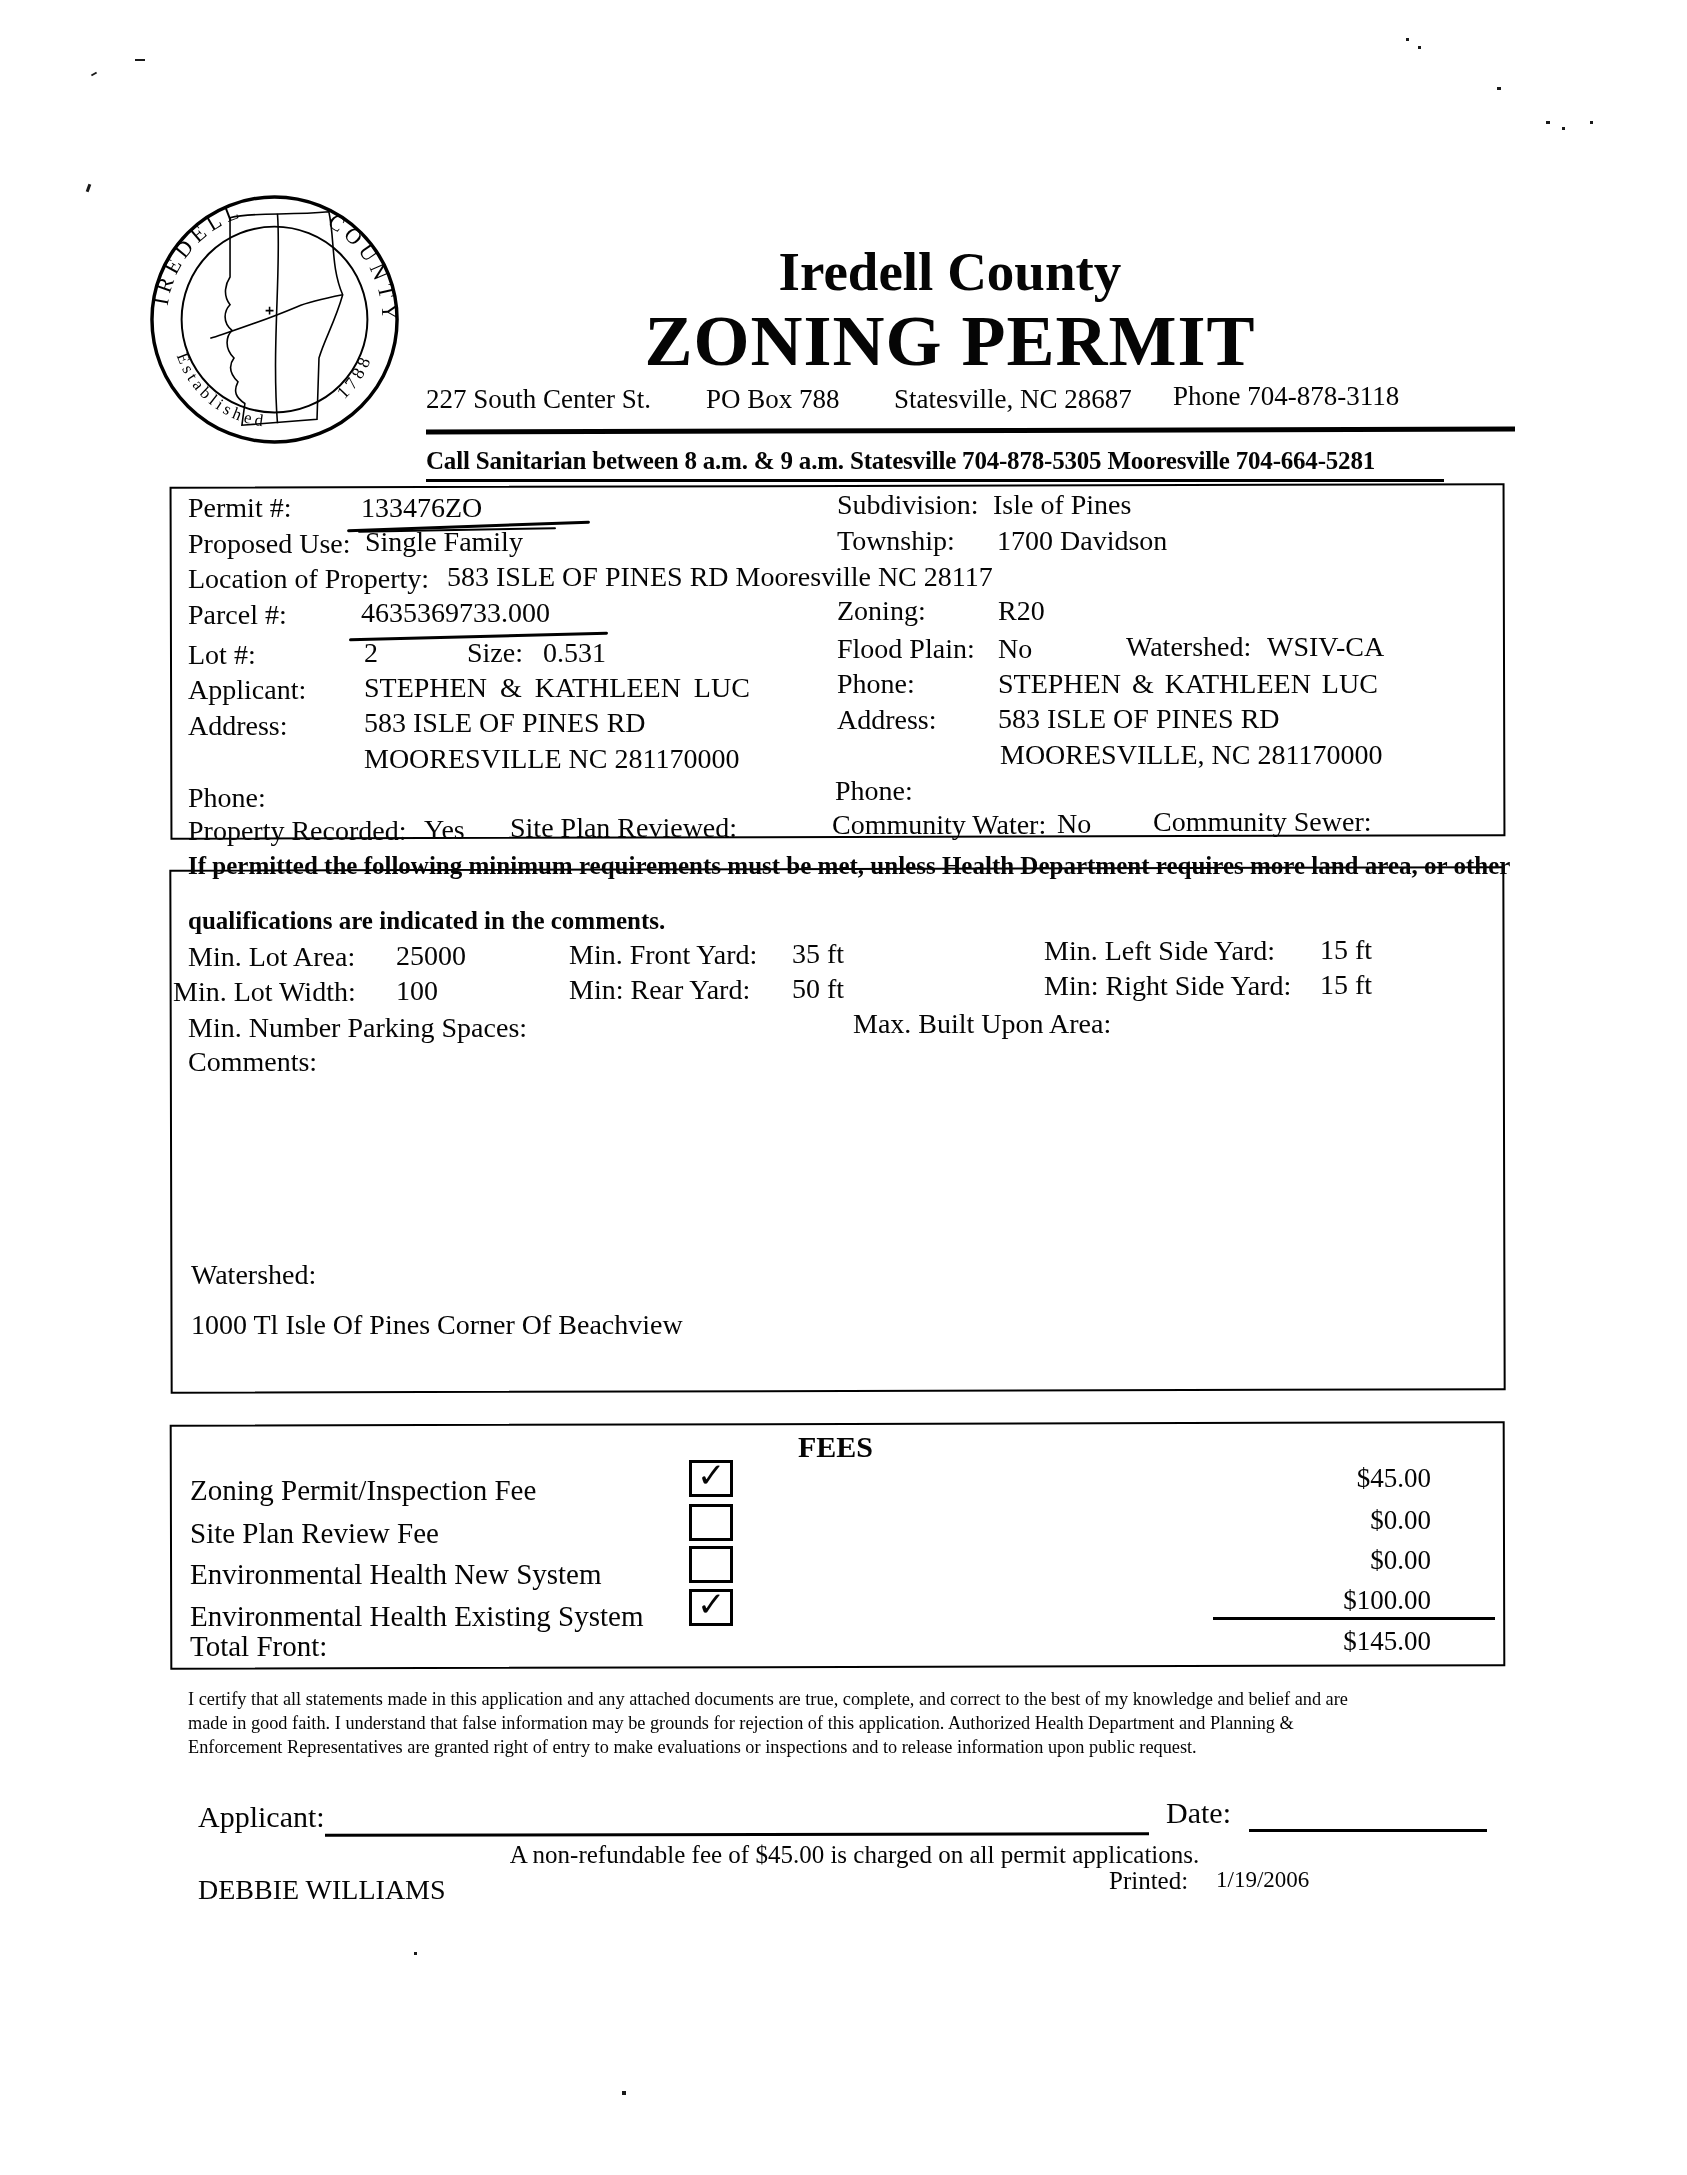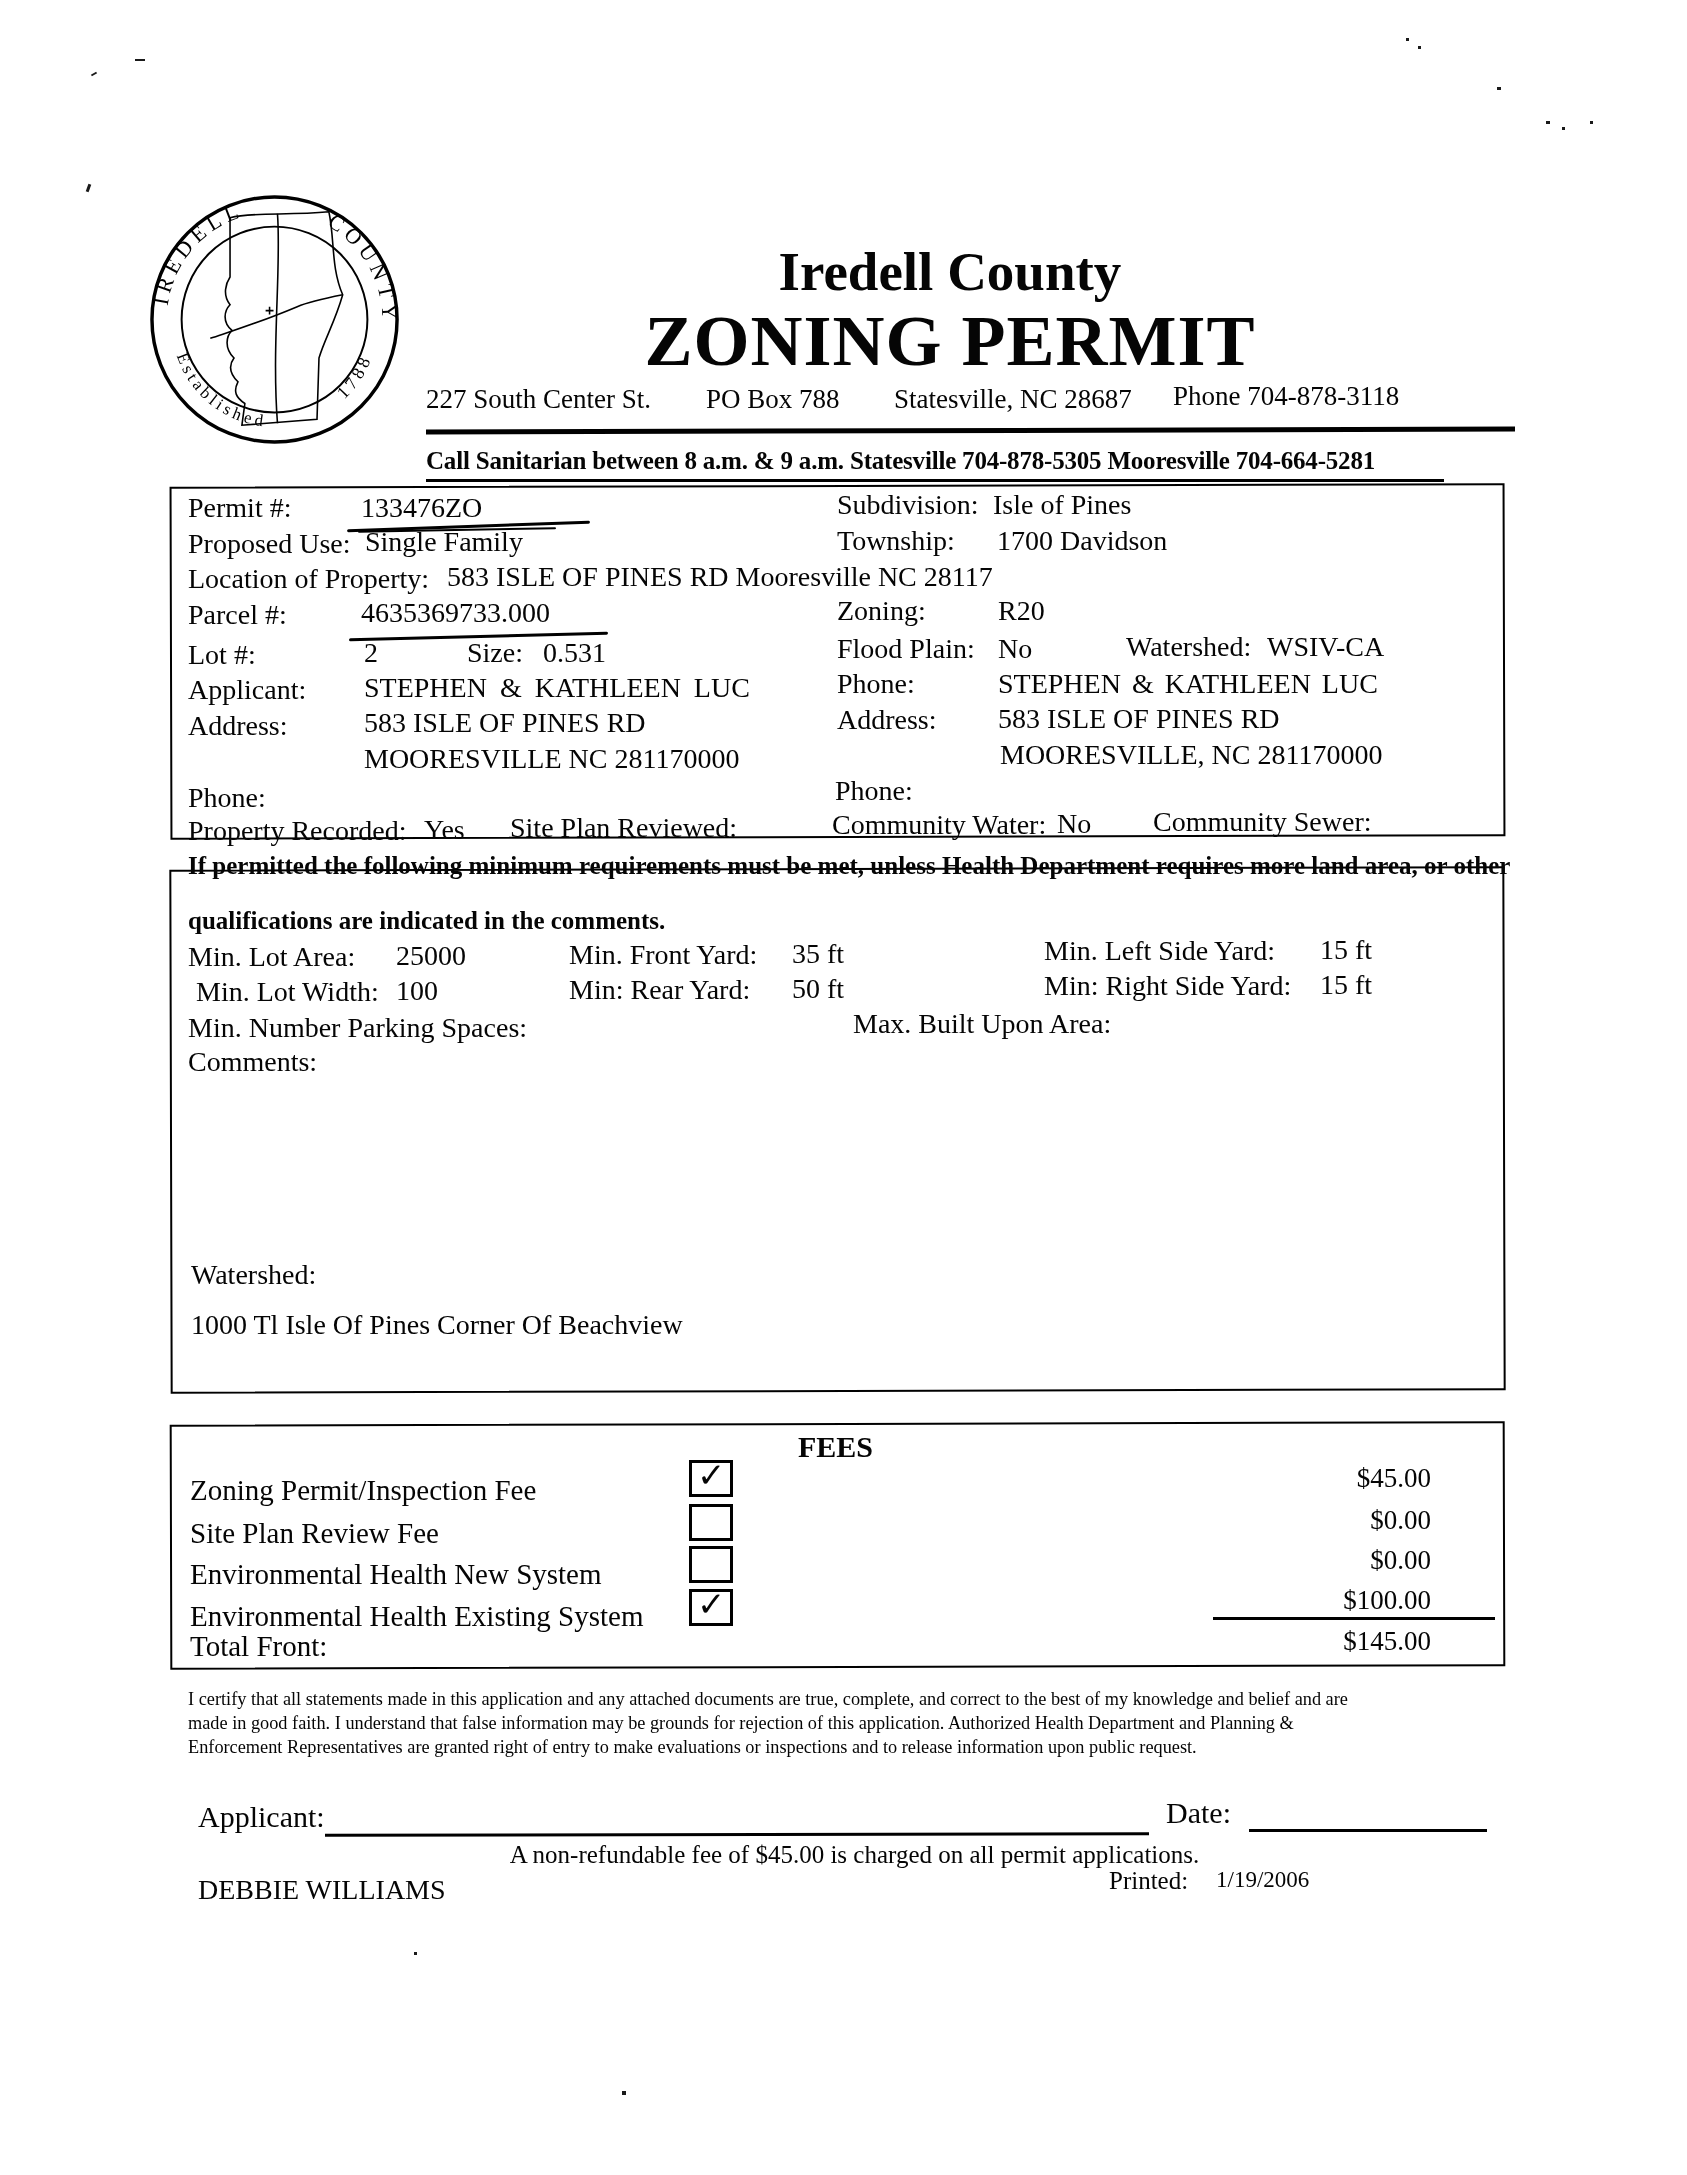"Min. Lot Width:" span.t { left: 196px -> 173px }
